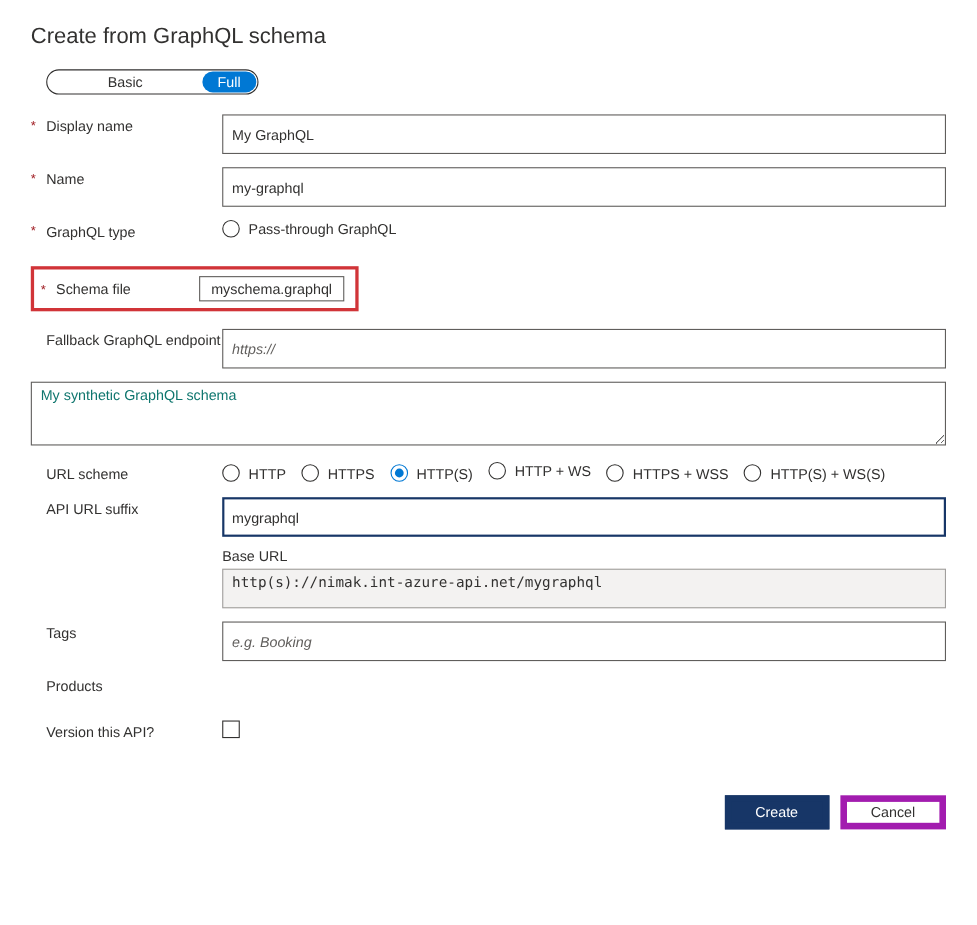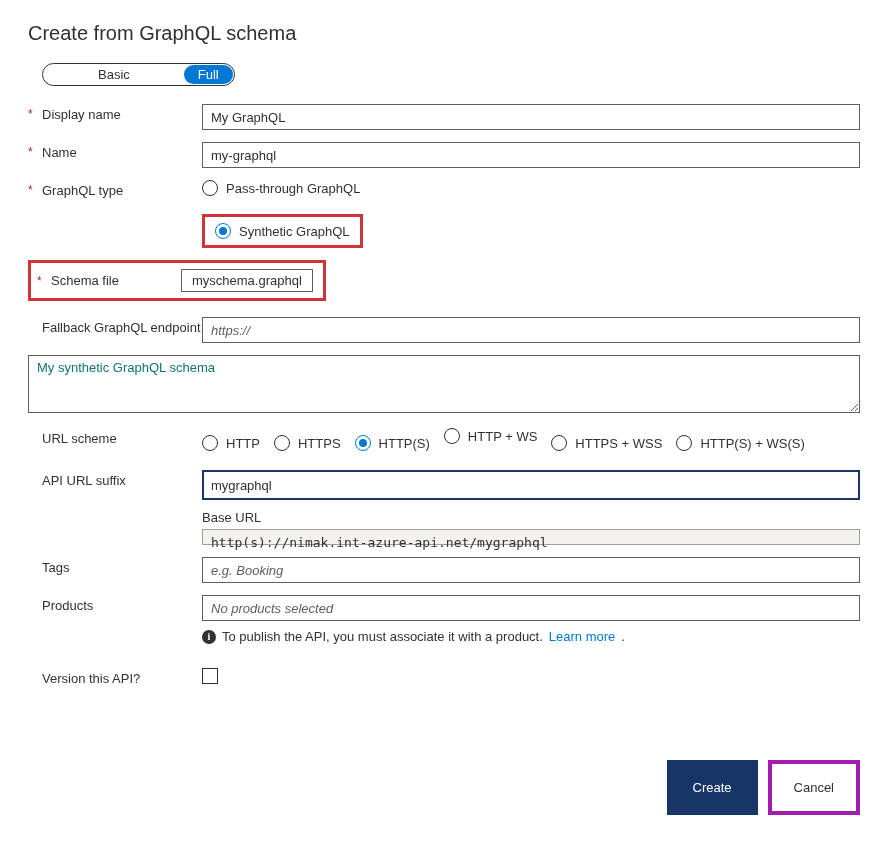"My GraphQL" .txt-input { height: 26px -> 36px }
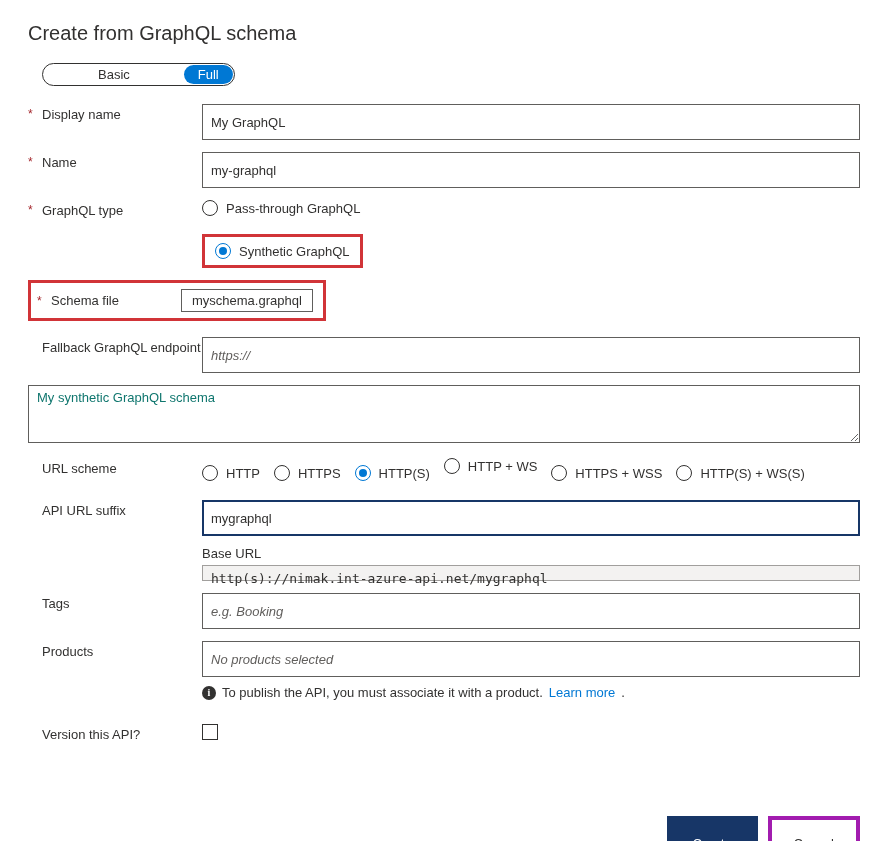"Synthetic GraphQL" div.highlight-box { html: <div> <div> <div></div> </div> <span>Synthetic GraphQL</span> </div> -> none }
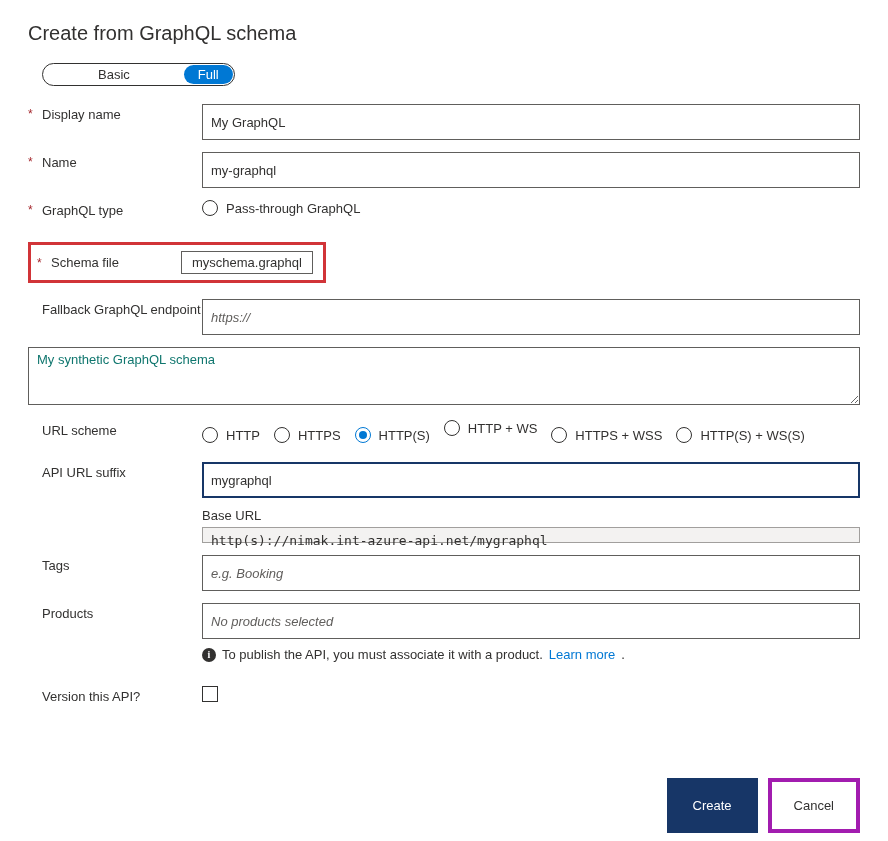"HTTP + WS" div.radio-row { margin-bottom: 14px -> 4px }
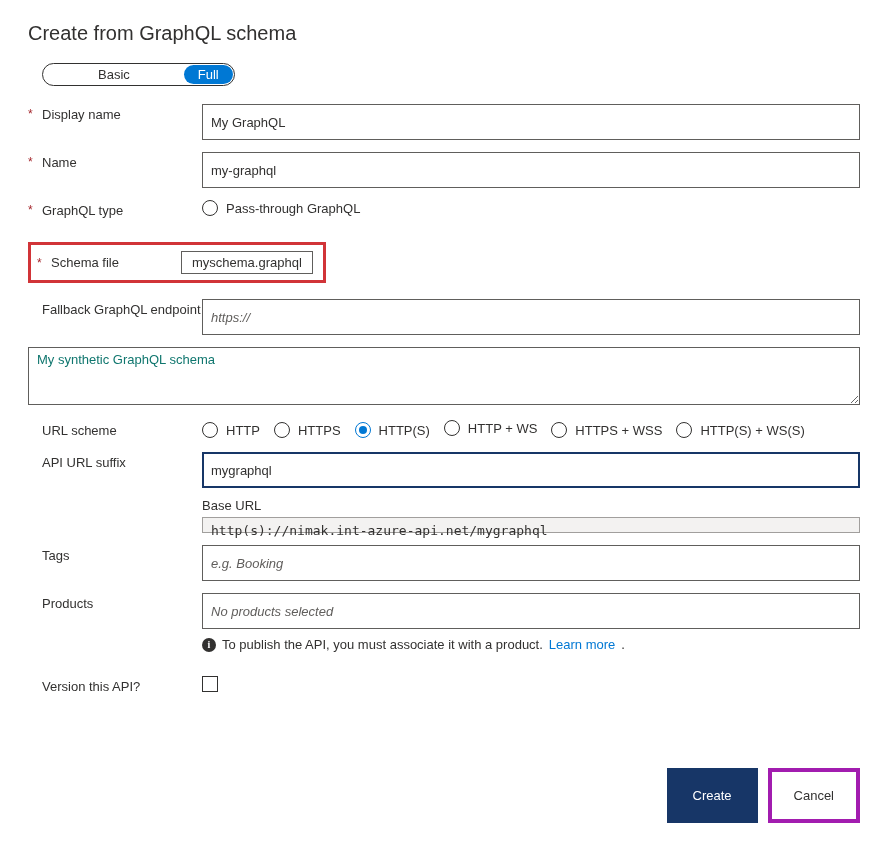"http(s)://nimak.int-azure-api.net/mygrap" .readonly-box { height: 16px -> 36px }
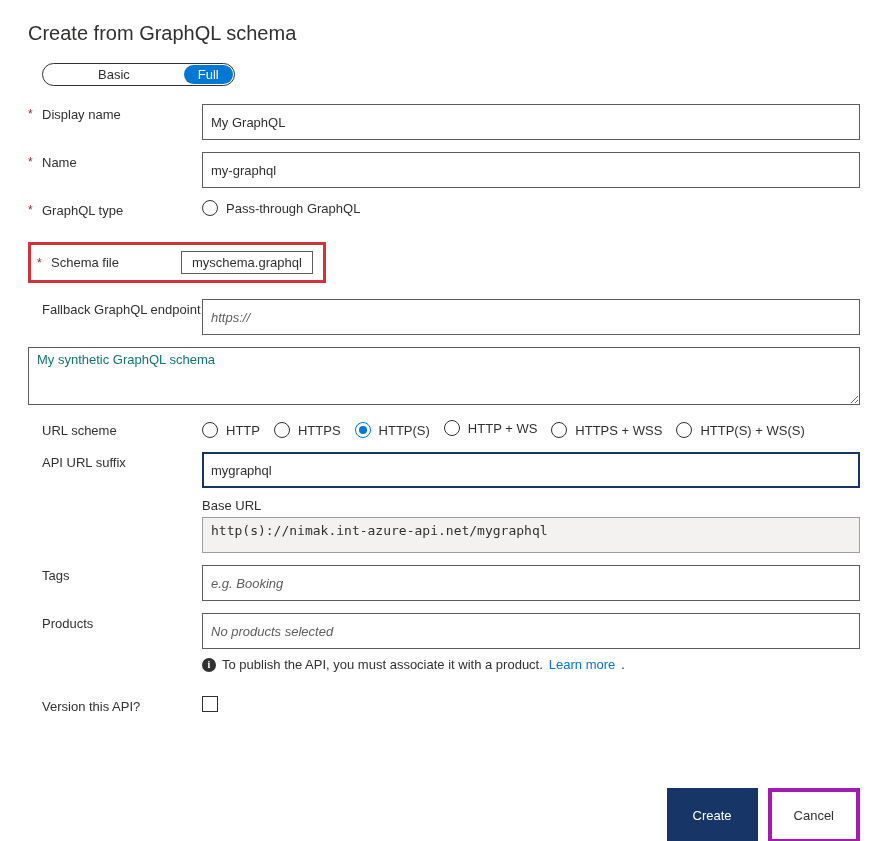"No products selected" div.row-field-col { html: <div> <input> <div> <div>i</div> <span>To publish the API, you must associate it with a product.</span> <span>Learn more</span> <span>.</span> </div> </div> -> none }
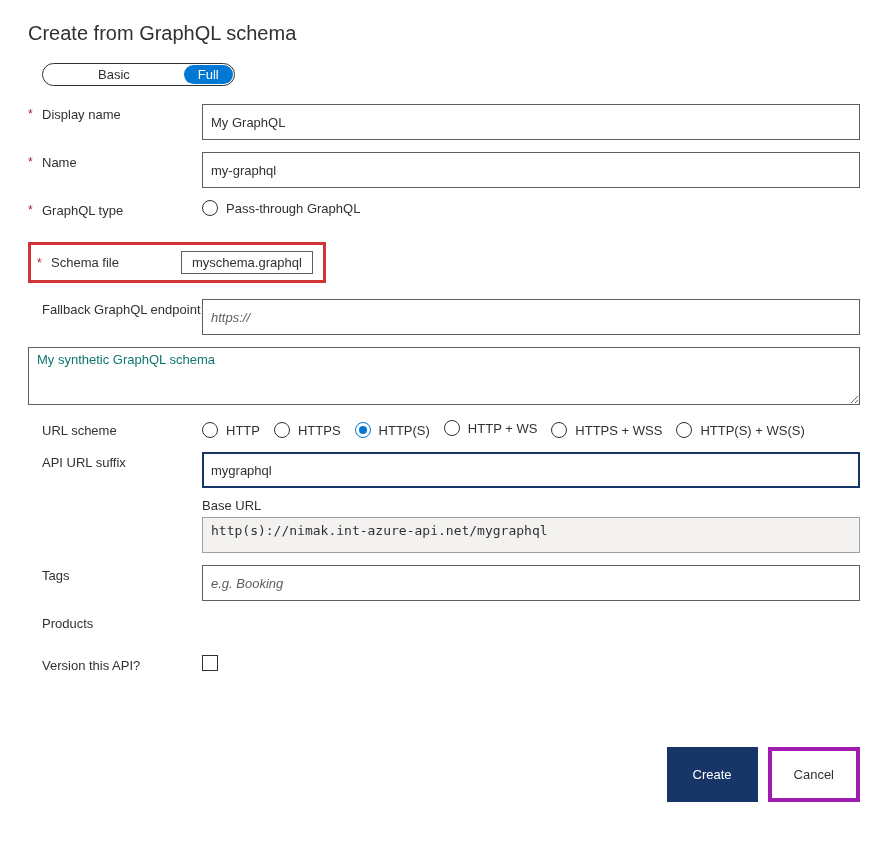"Create" .btn { border: 4px solid #a21caf -> 6px solid #a21caf; margin-top: 24px -> none; padding: 16px 22px -> 2px 22px }
